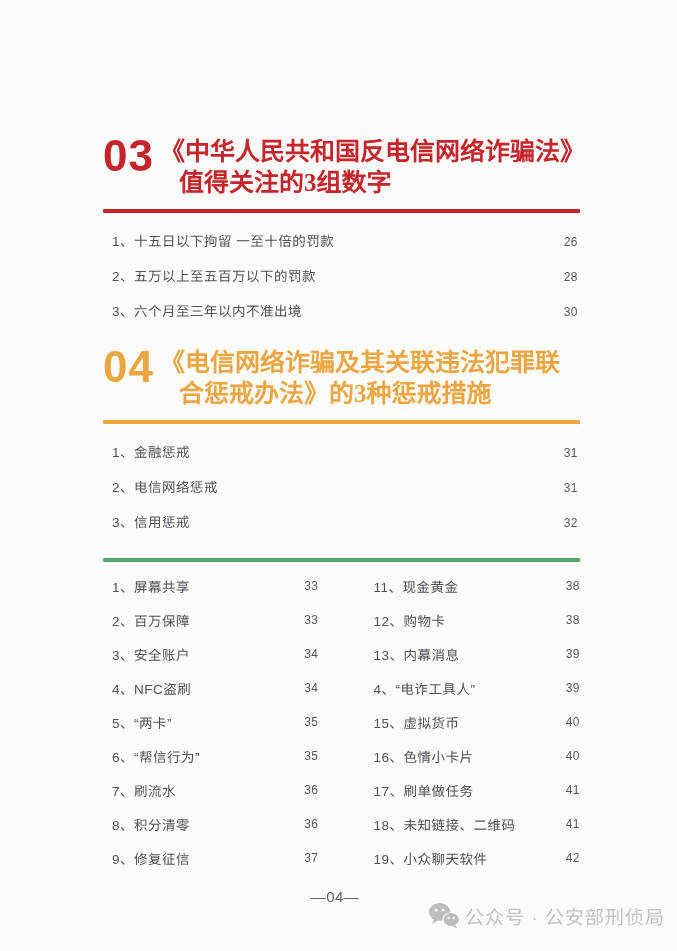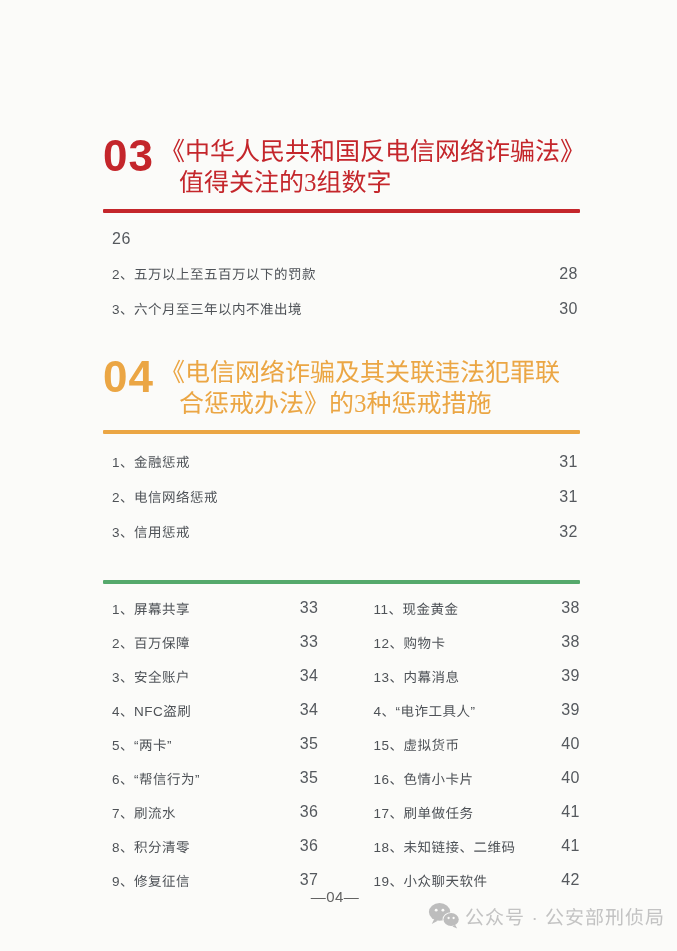"《中华人民共和国反电信网络诈骗法》" .sec-title { font-weight: 400 -> 700 }
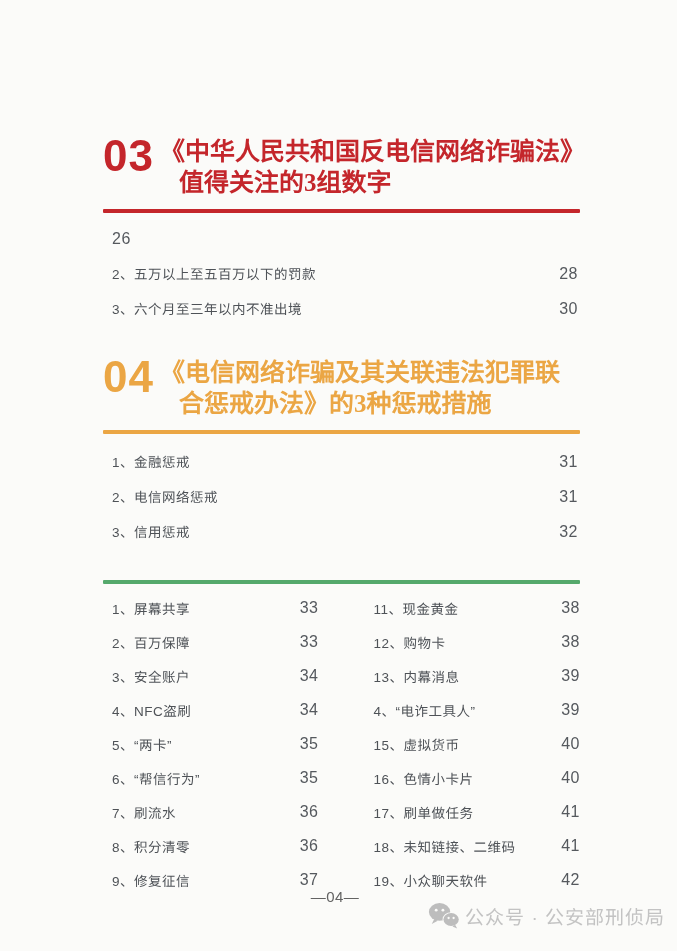"1、十五日以下拘留 一至十倍的罚款" span.toc-label { html: none -> <span>1、十五日以下拘留 一至十倍的罚款</span> }
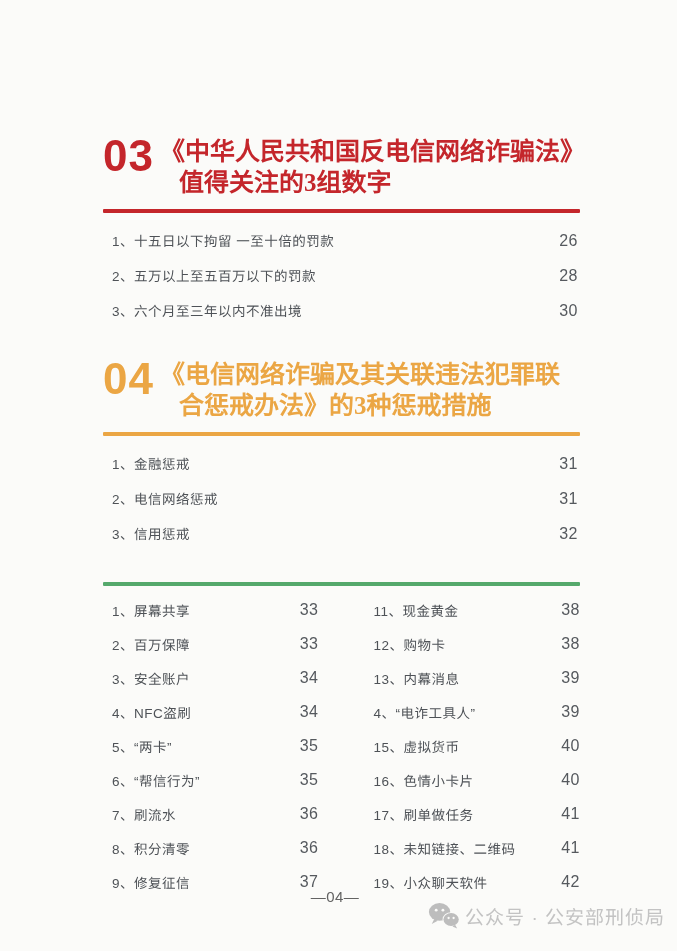"26" .toc-page { font-size: 16px -> 12px }
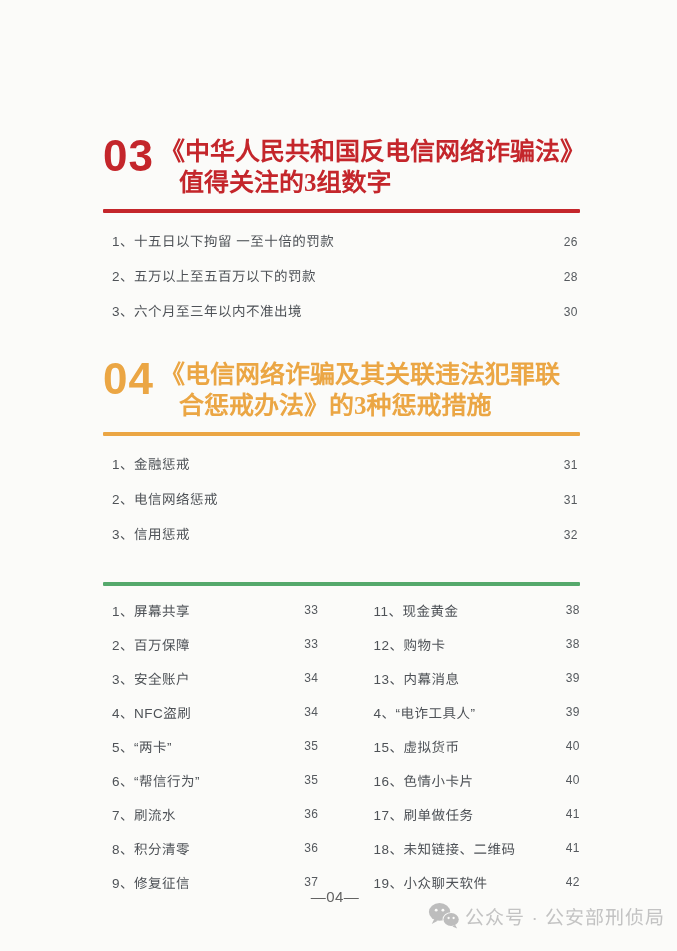"04" .toc-section { margin-top: 32px -> 20px }
